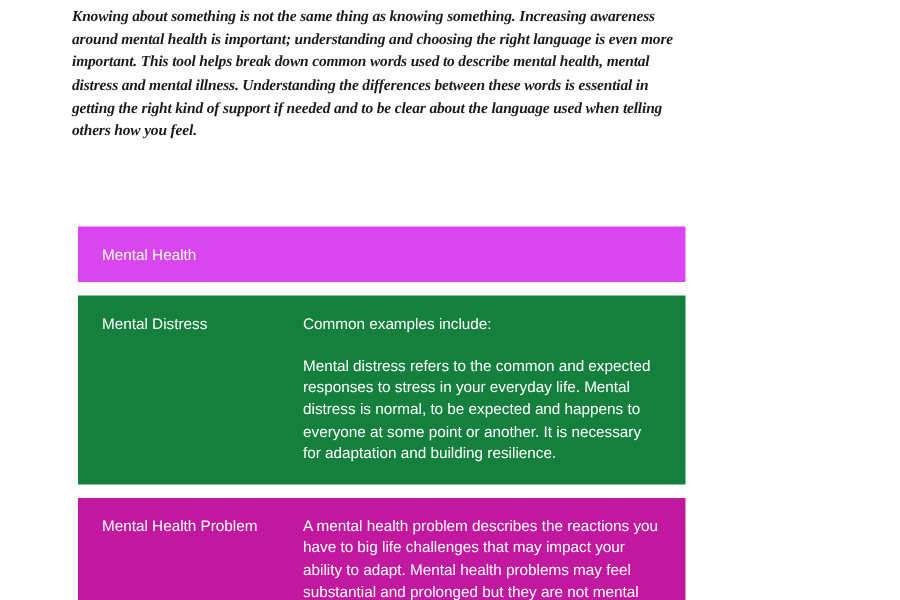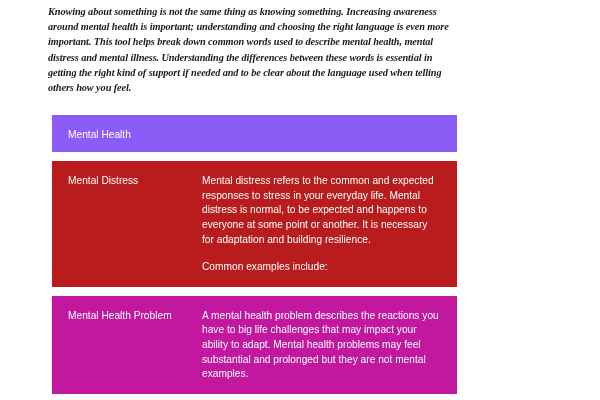"Mental Health" .row-teal { background: #8b5cf6 -> #d946ef; margin-top: none -> 36px }
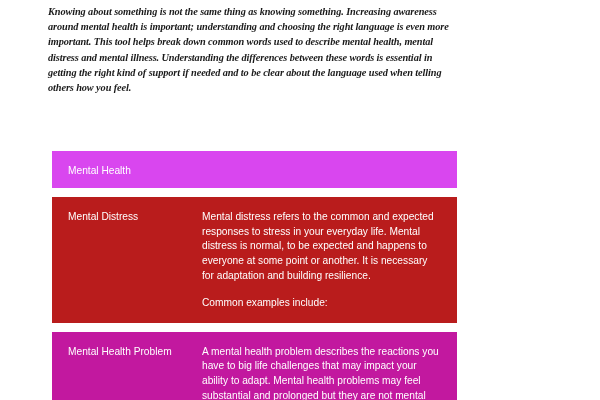"Mental Distress" .row-green { background: #b91c1c -> #15803d }
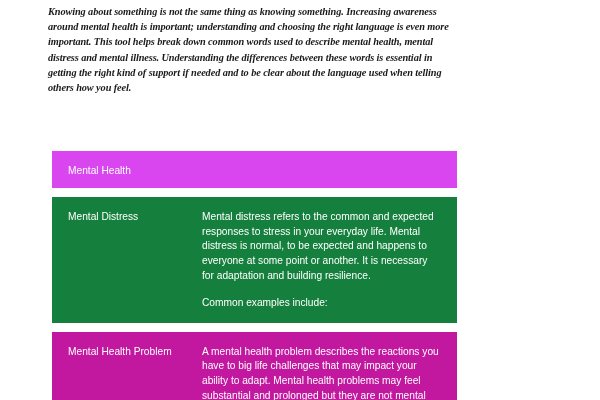"Mental distress refers to the" p { order: before "Common examples include:" -> after "Common examples include:" }
